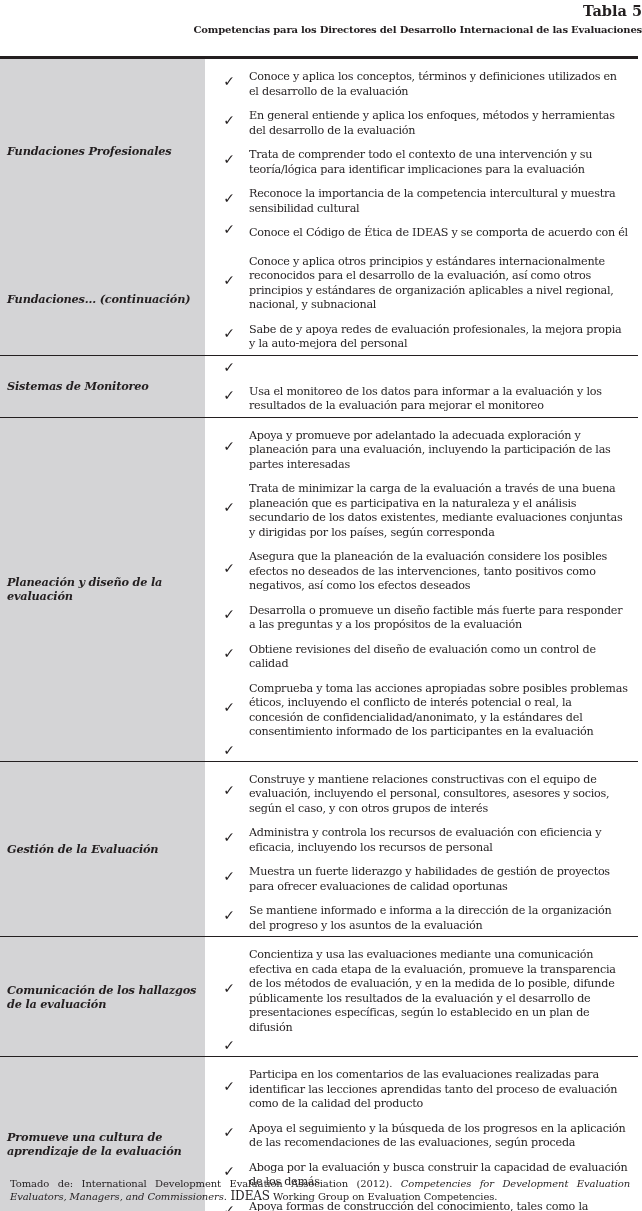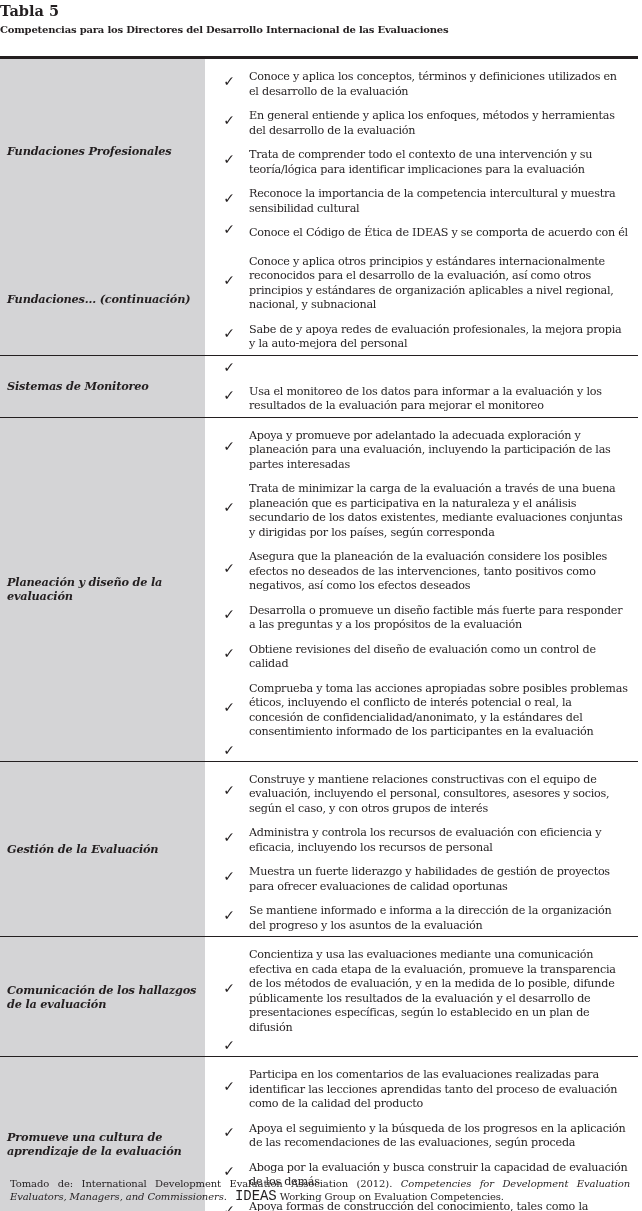"Tabla 5" .title-block { text-align: left -> right }
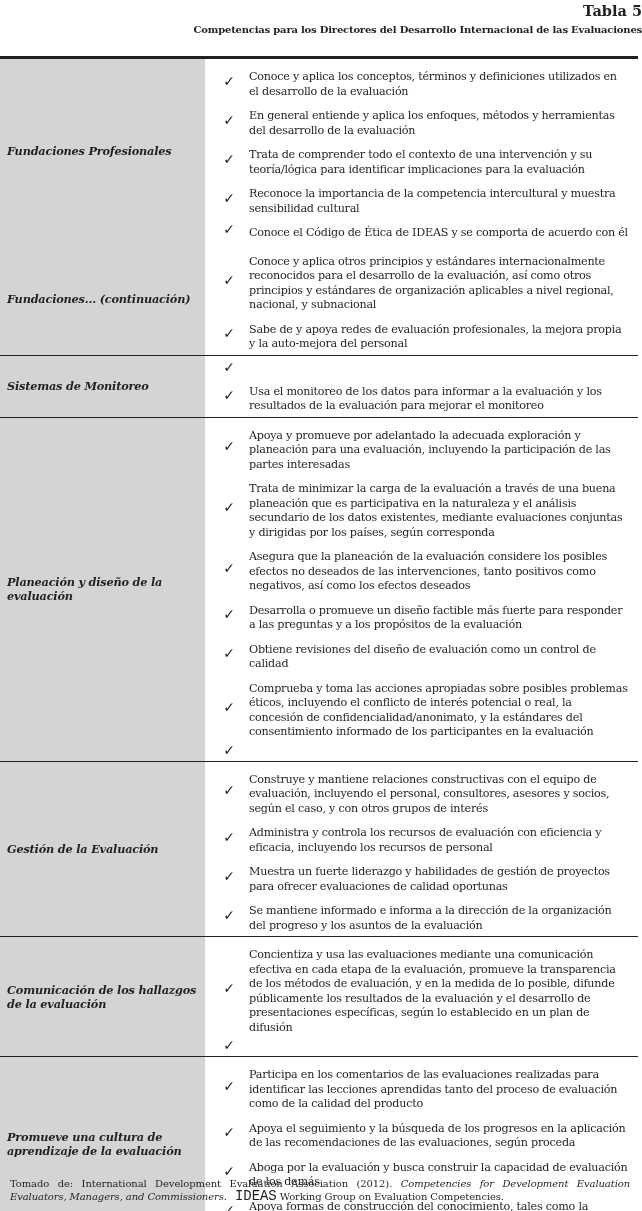"IDEAS" .source .sc { font-family: Liberation Mono, monospace -> none; font-size: 14px -> 12px }
